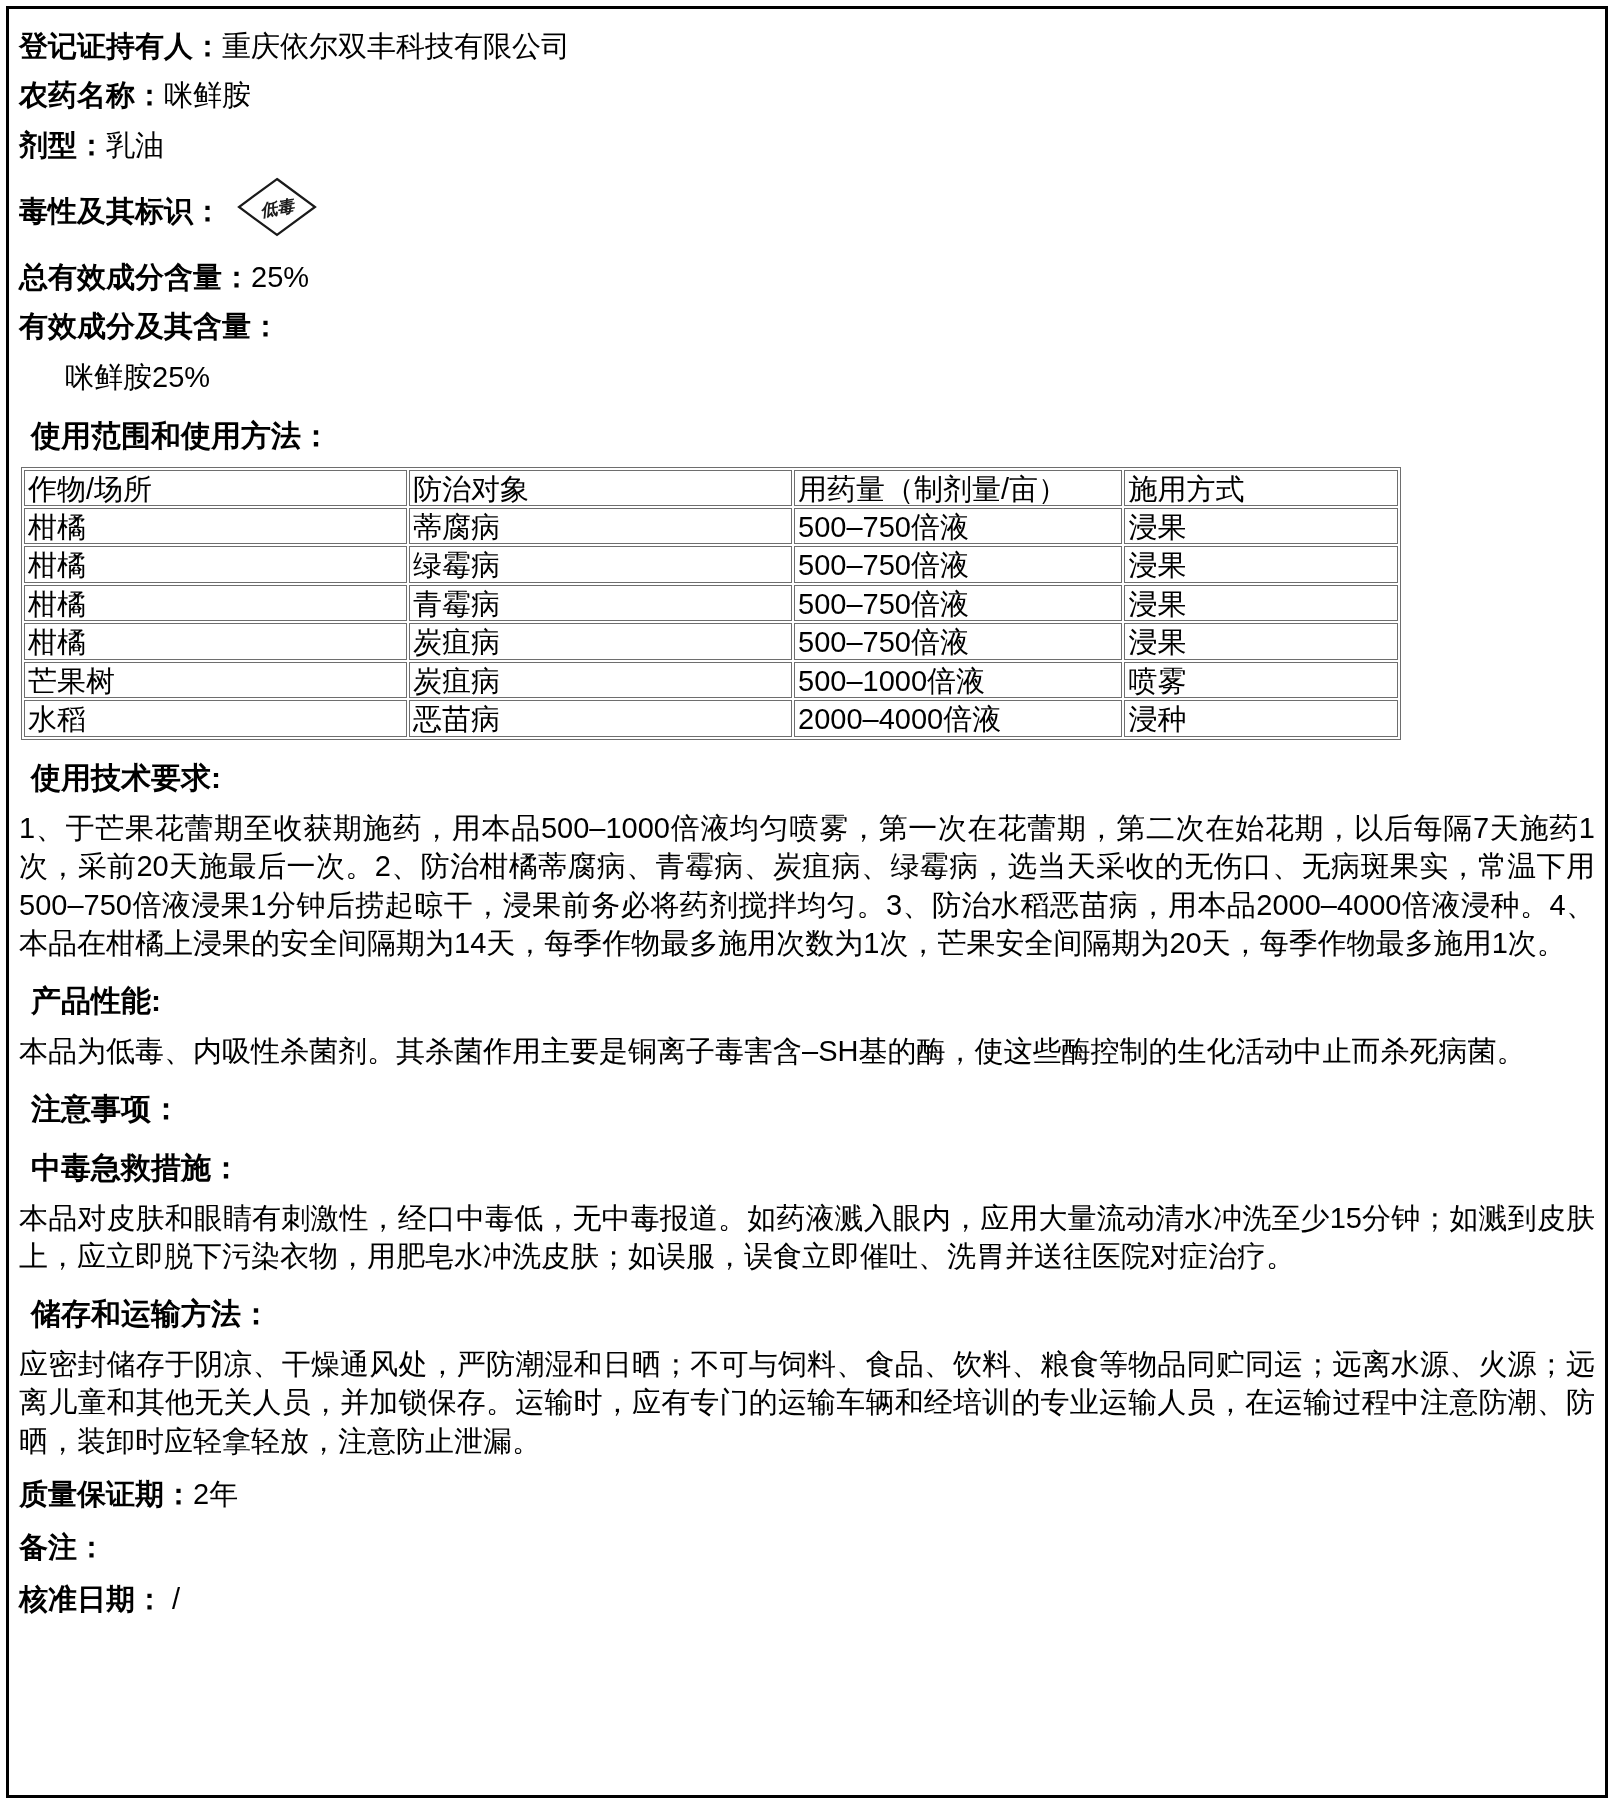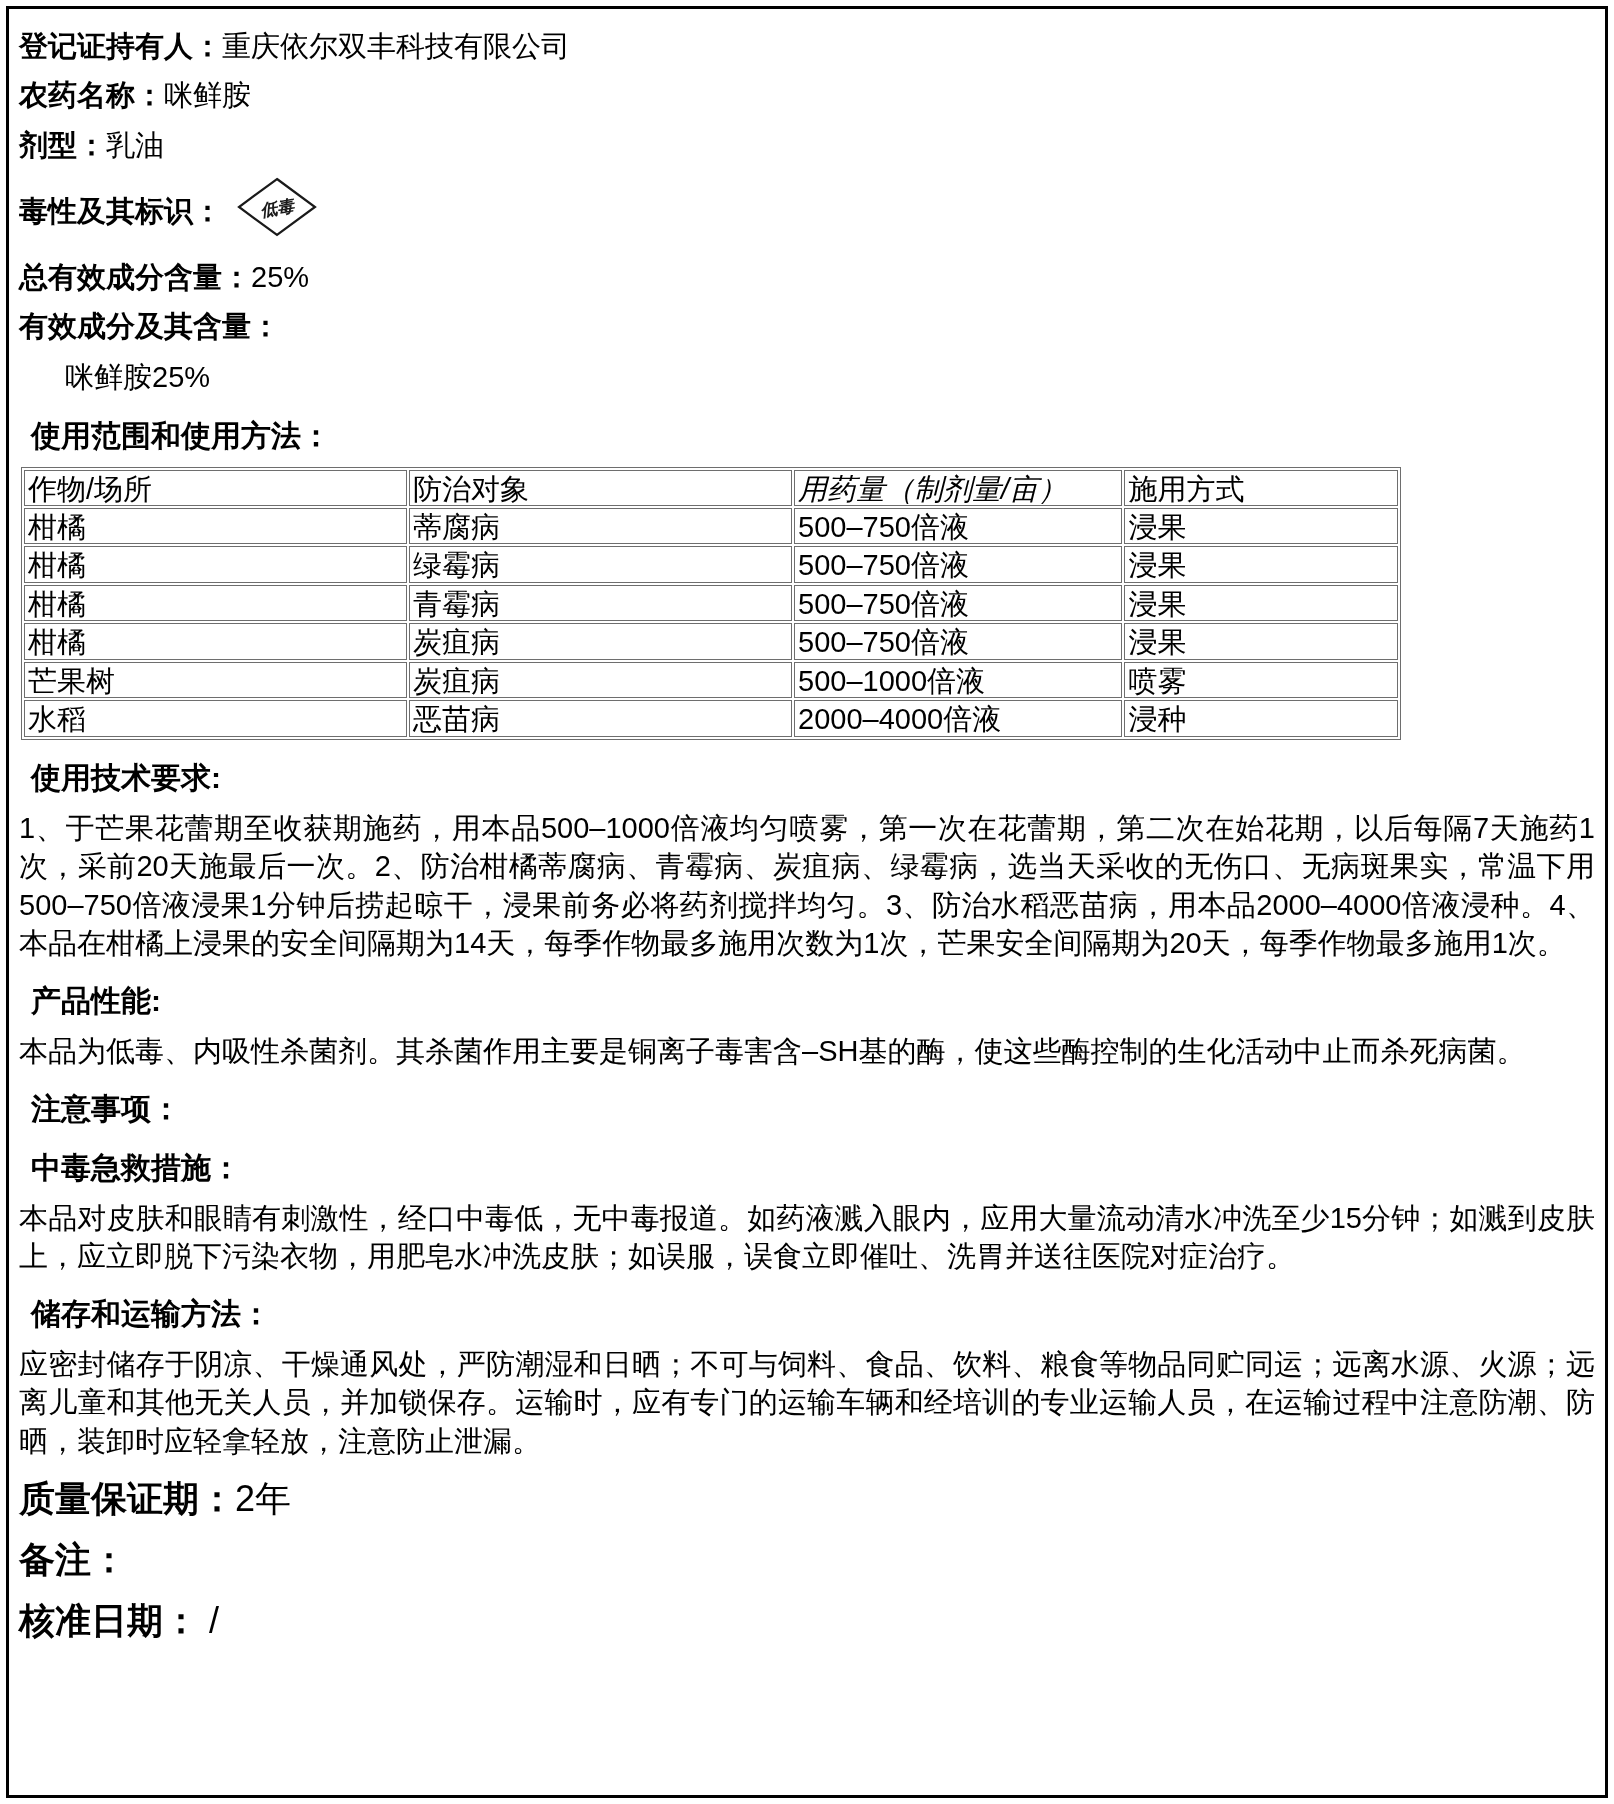"用药量（制剂量/亩）" .col-dosage { font-style: italic -> none }
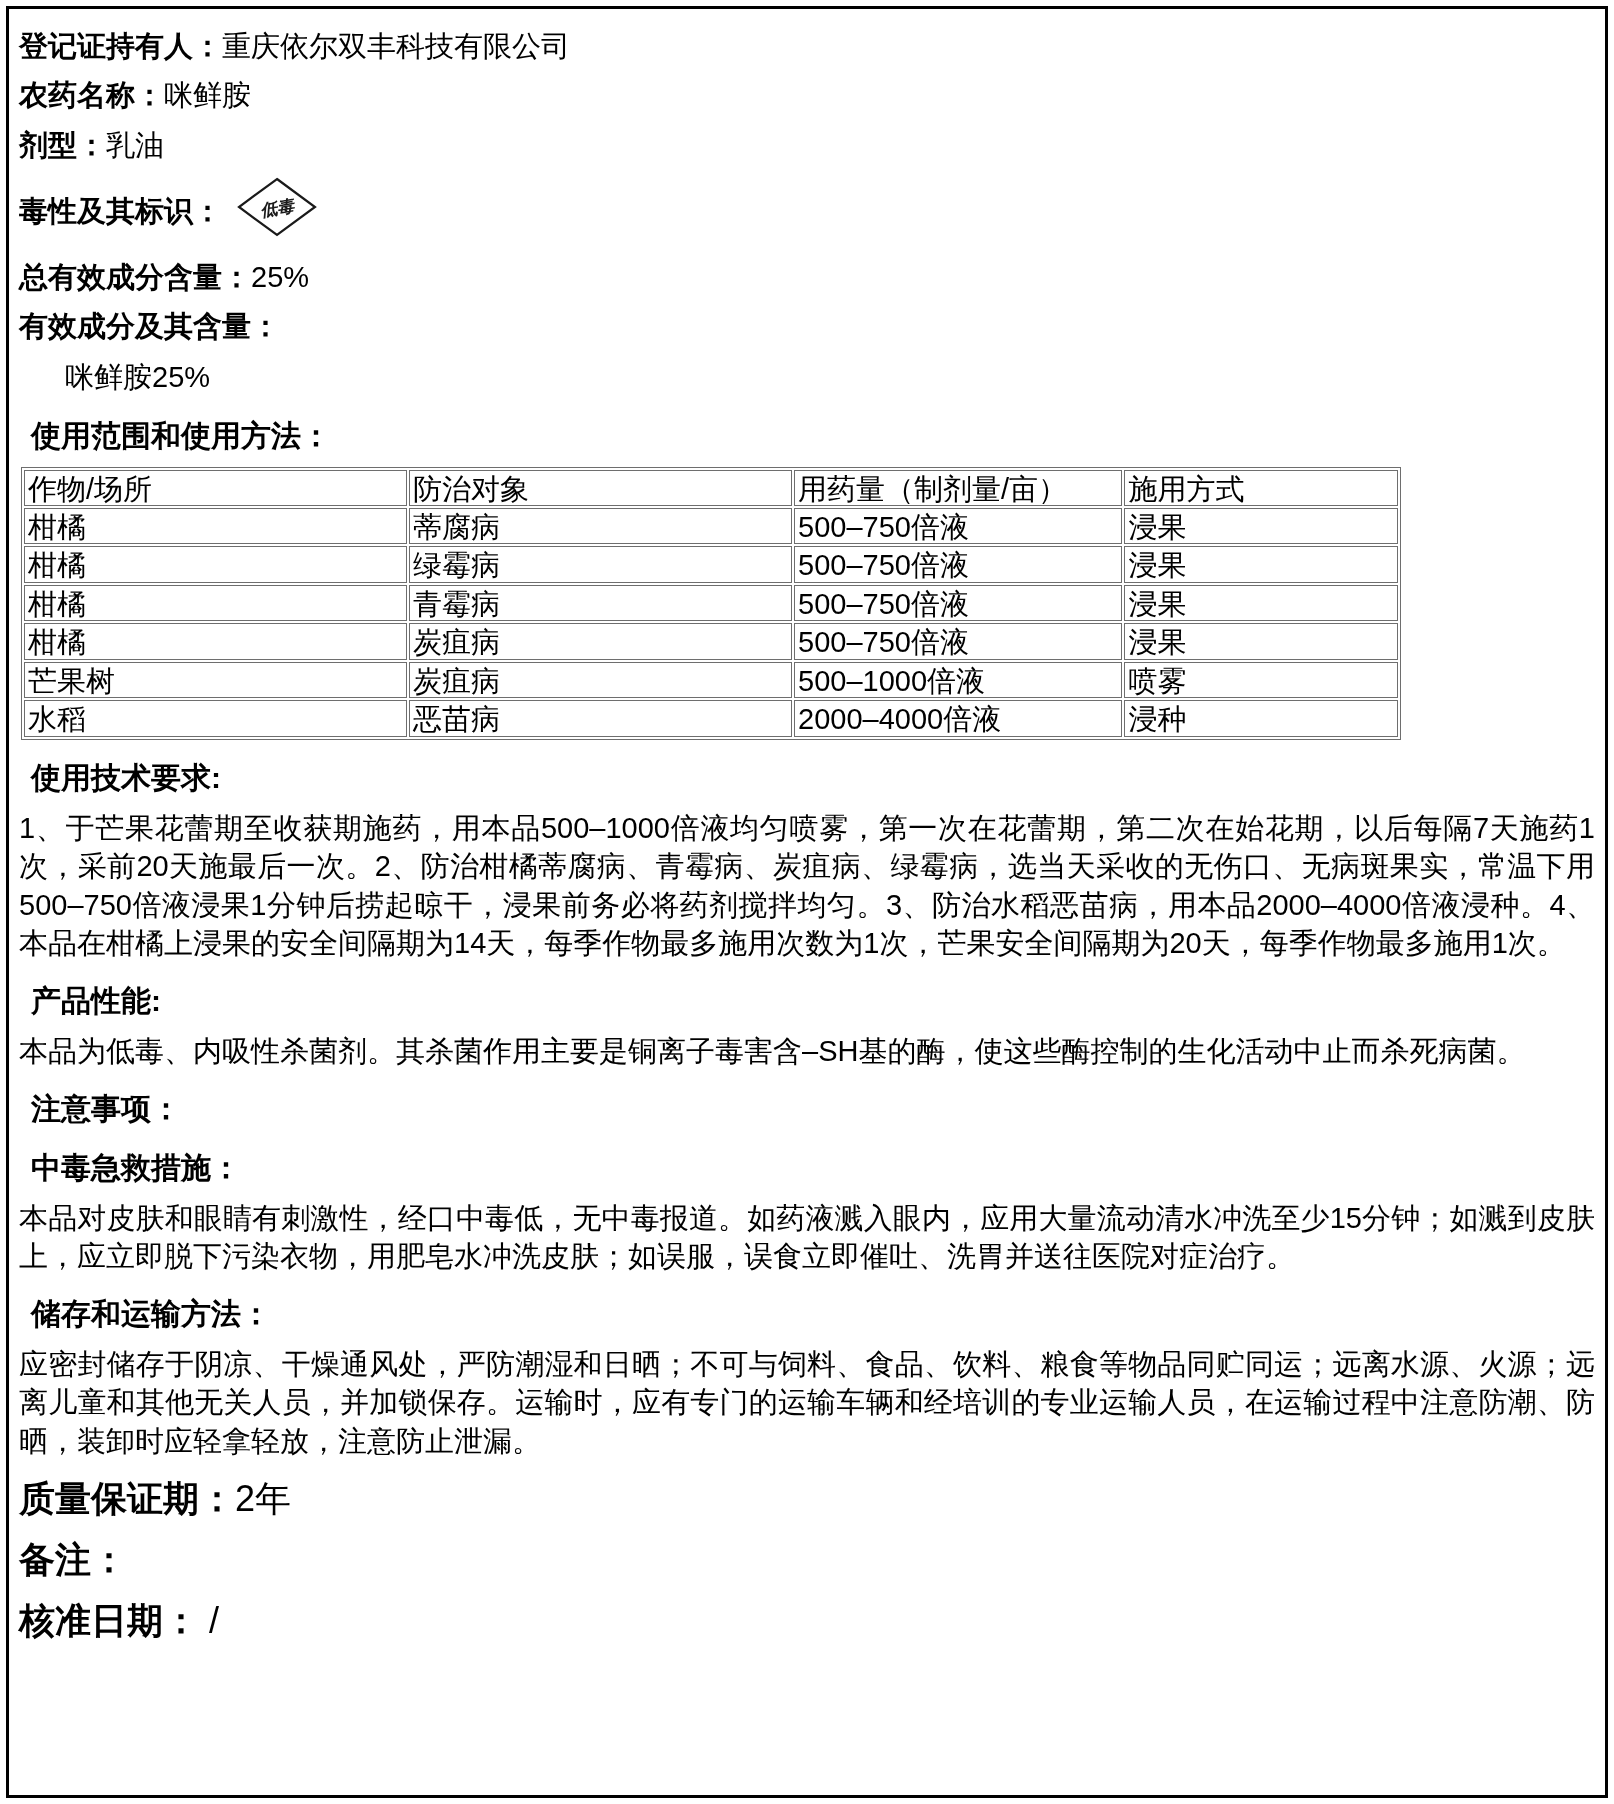"质量保证期：2年" .footer-row { font-size: 36px -> 29px }
